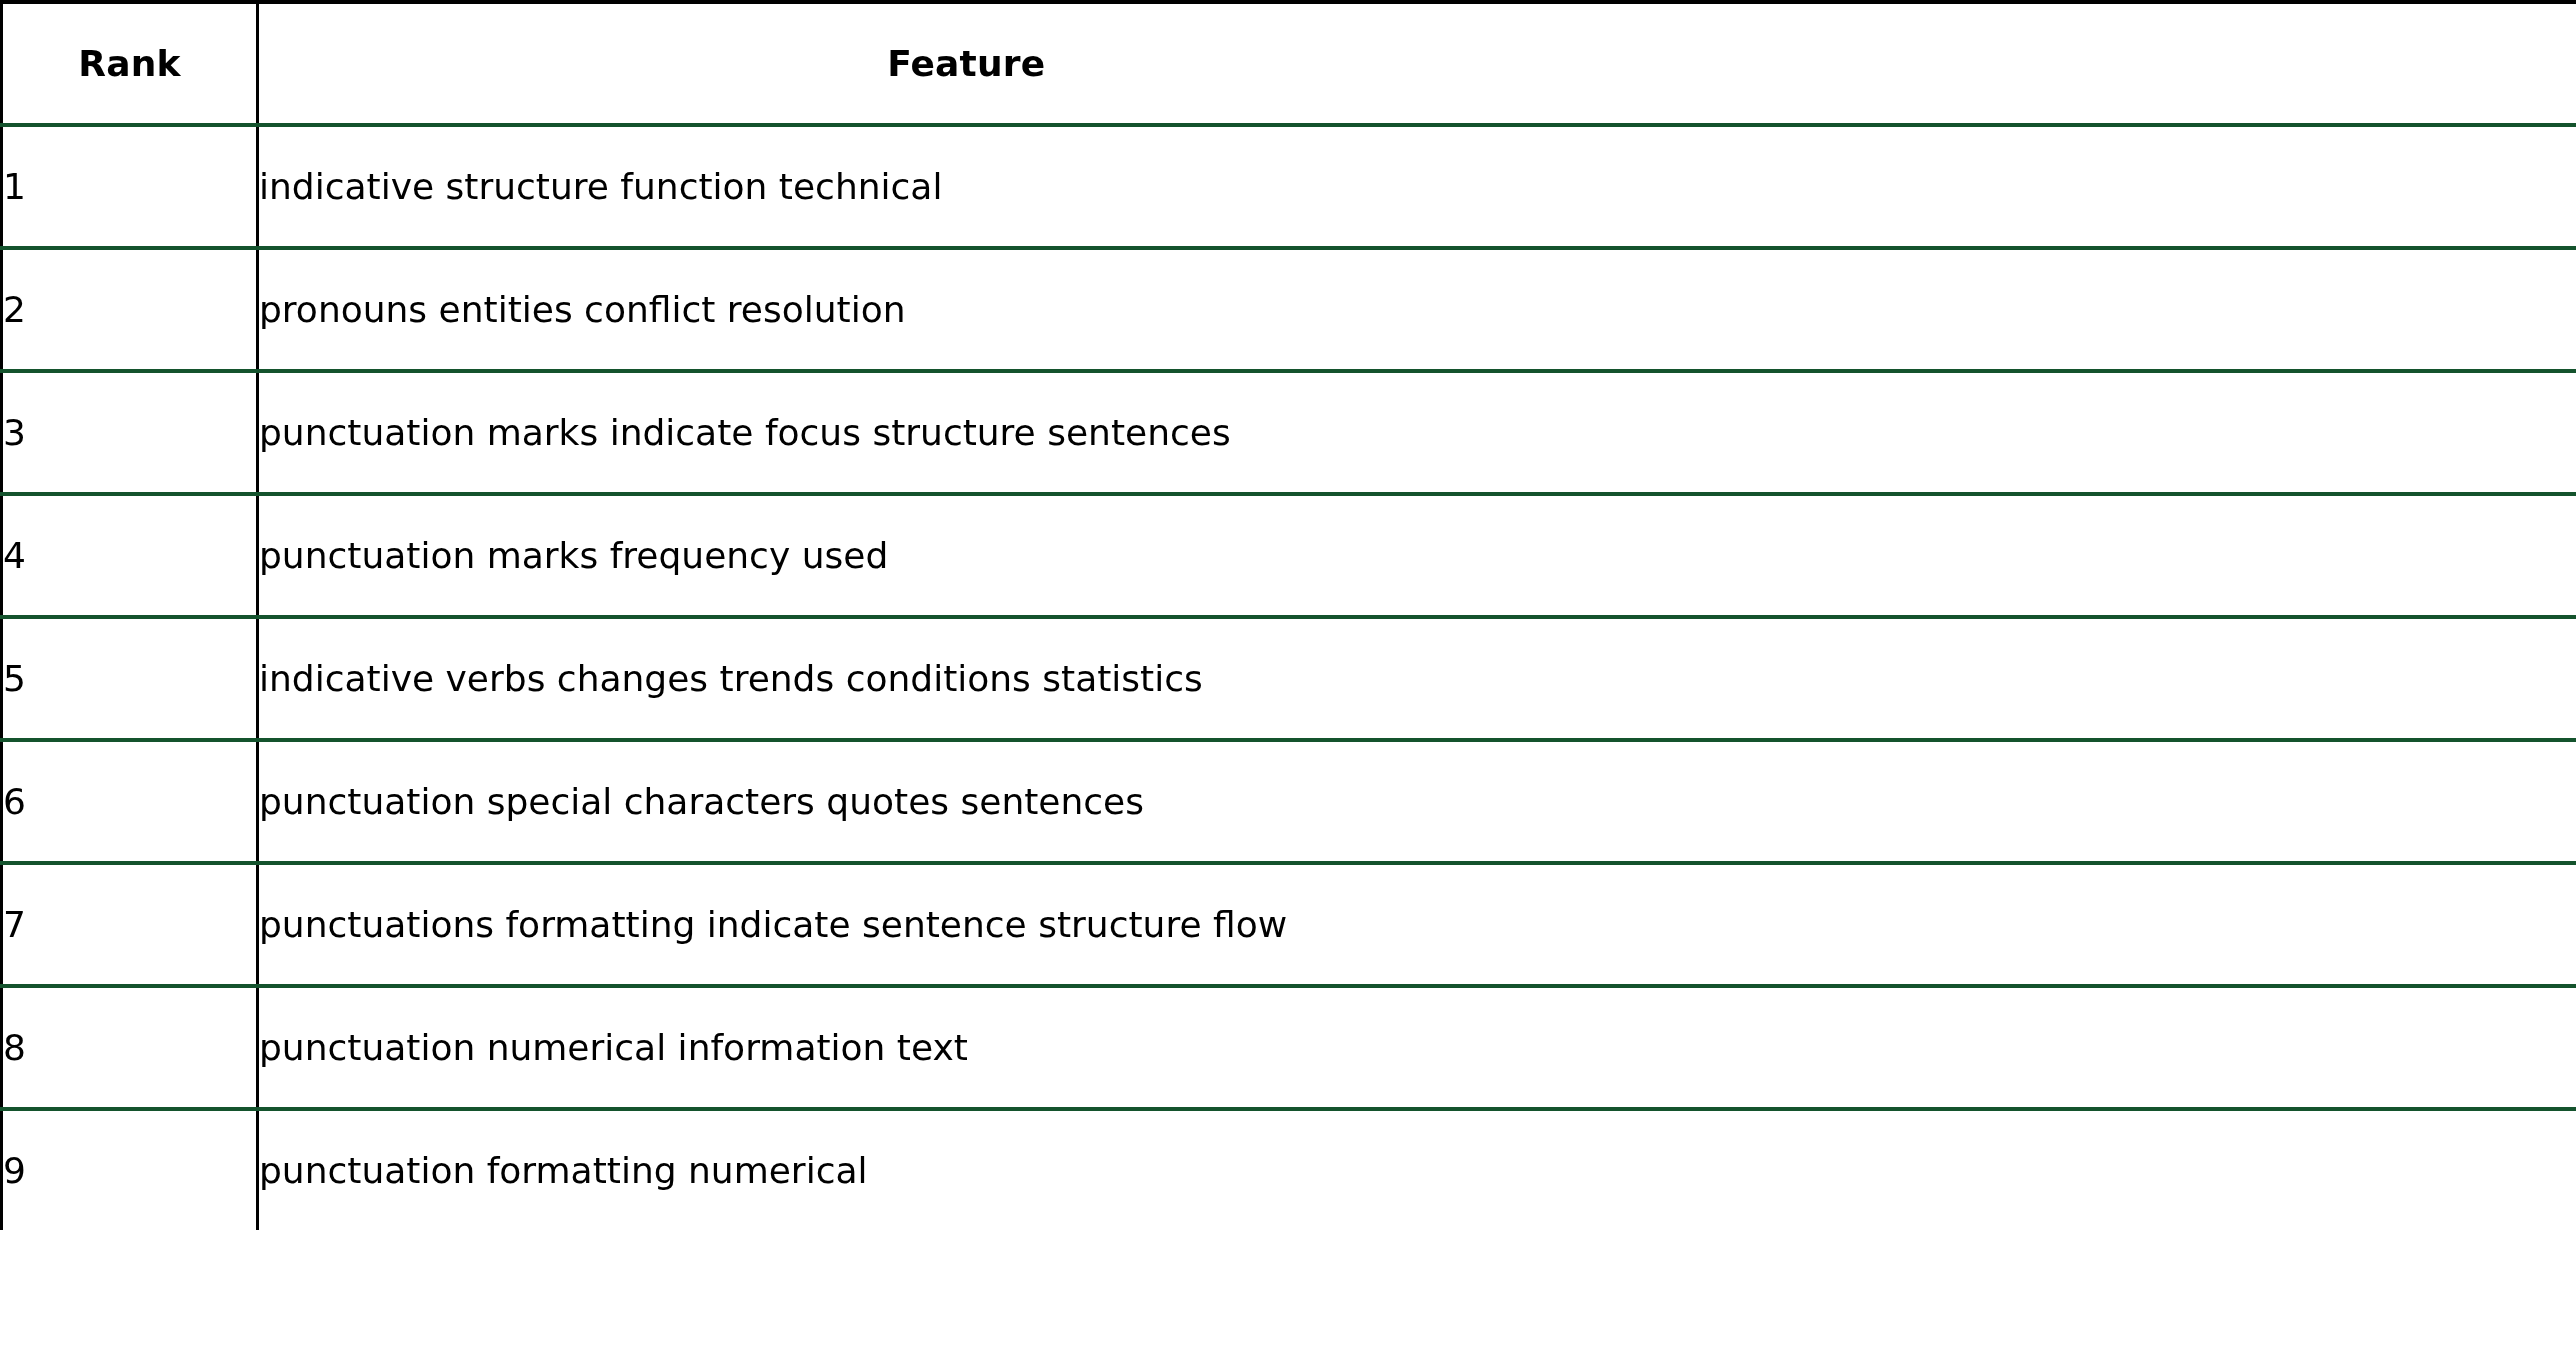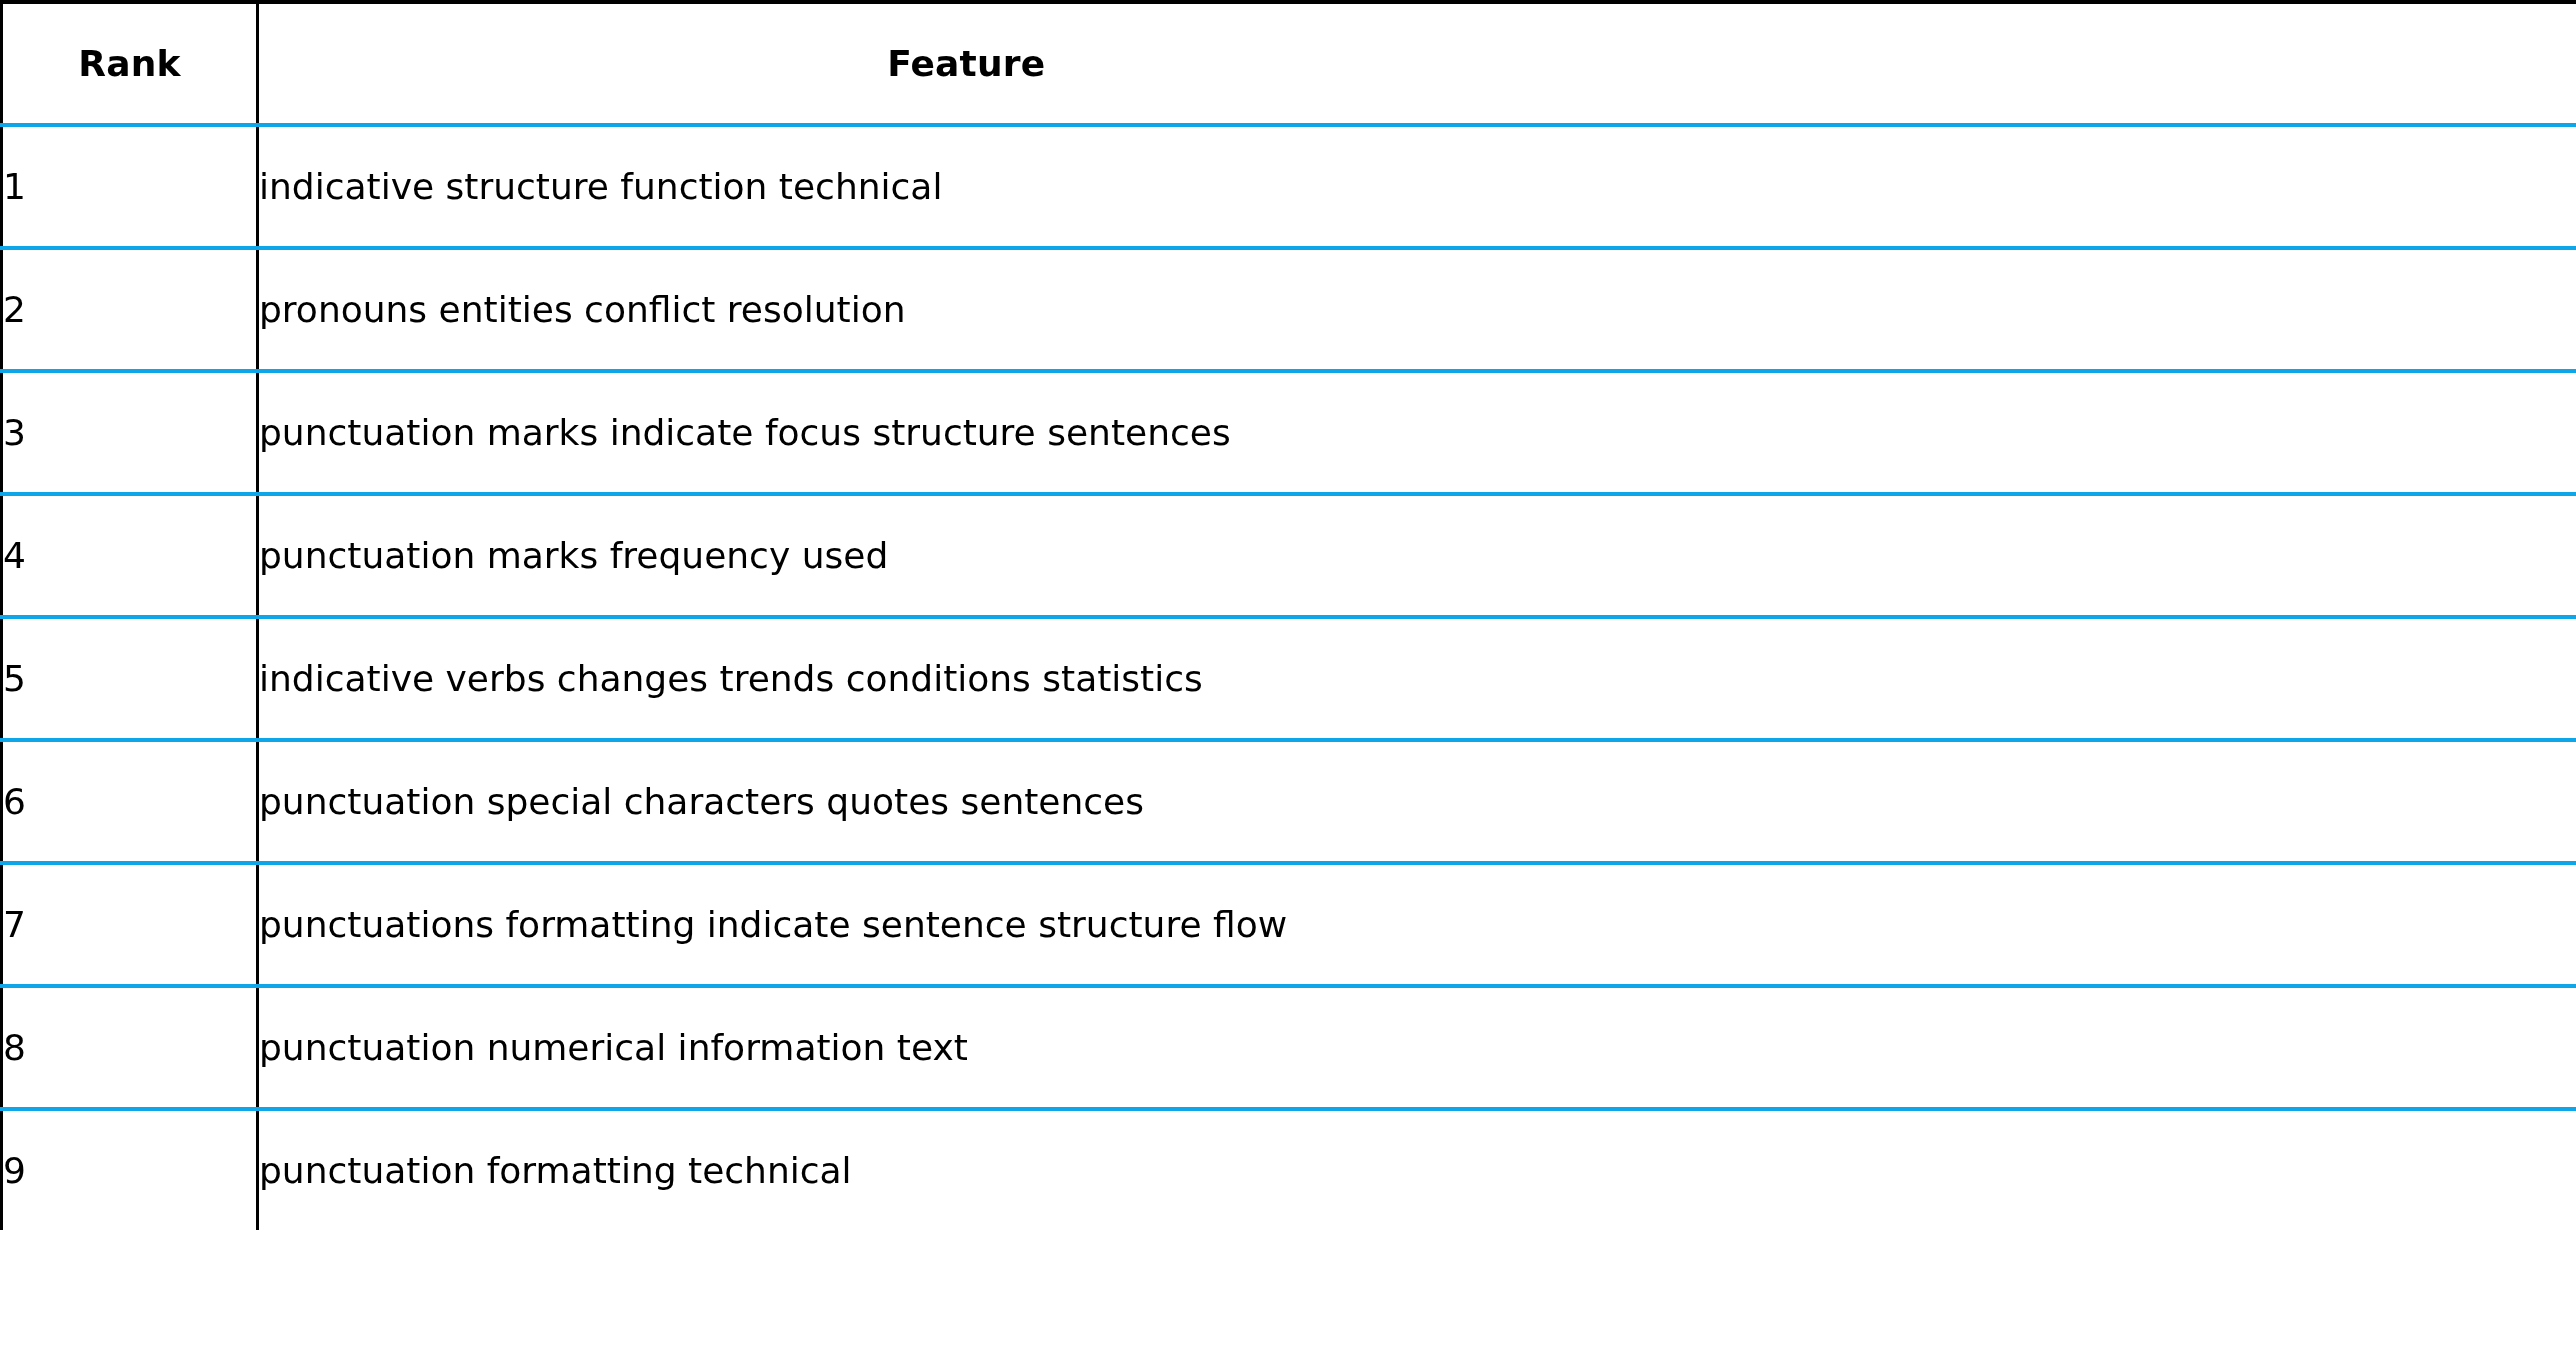"Rank" table.rank-table th, table.rank-table td { border-bottom: 4px solid #0ea5e9 -> 4px solid #14532d }
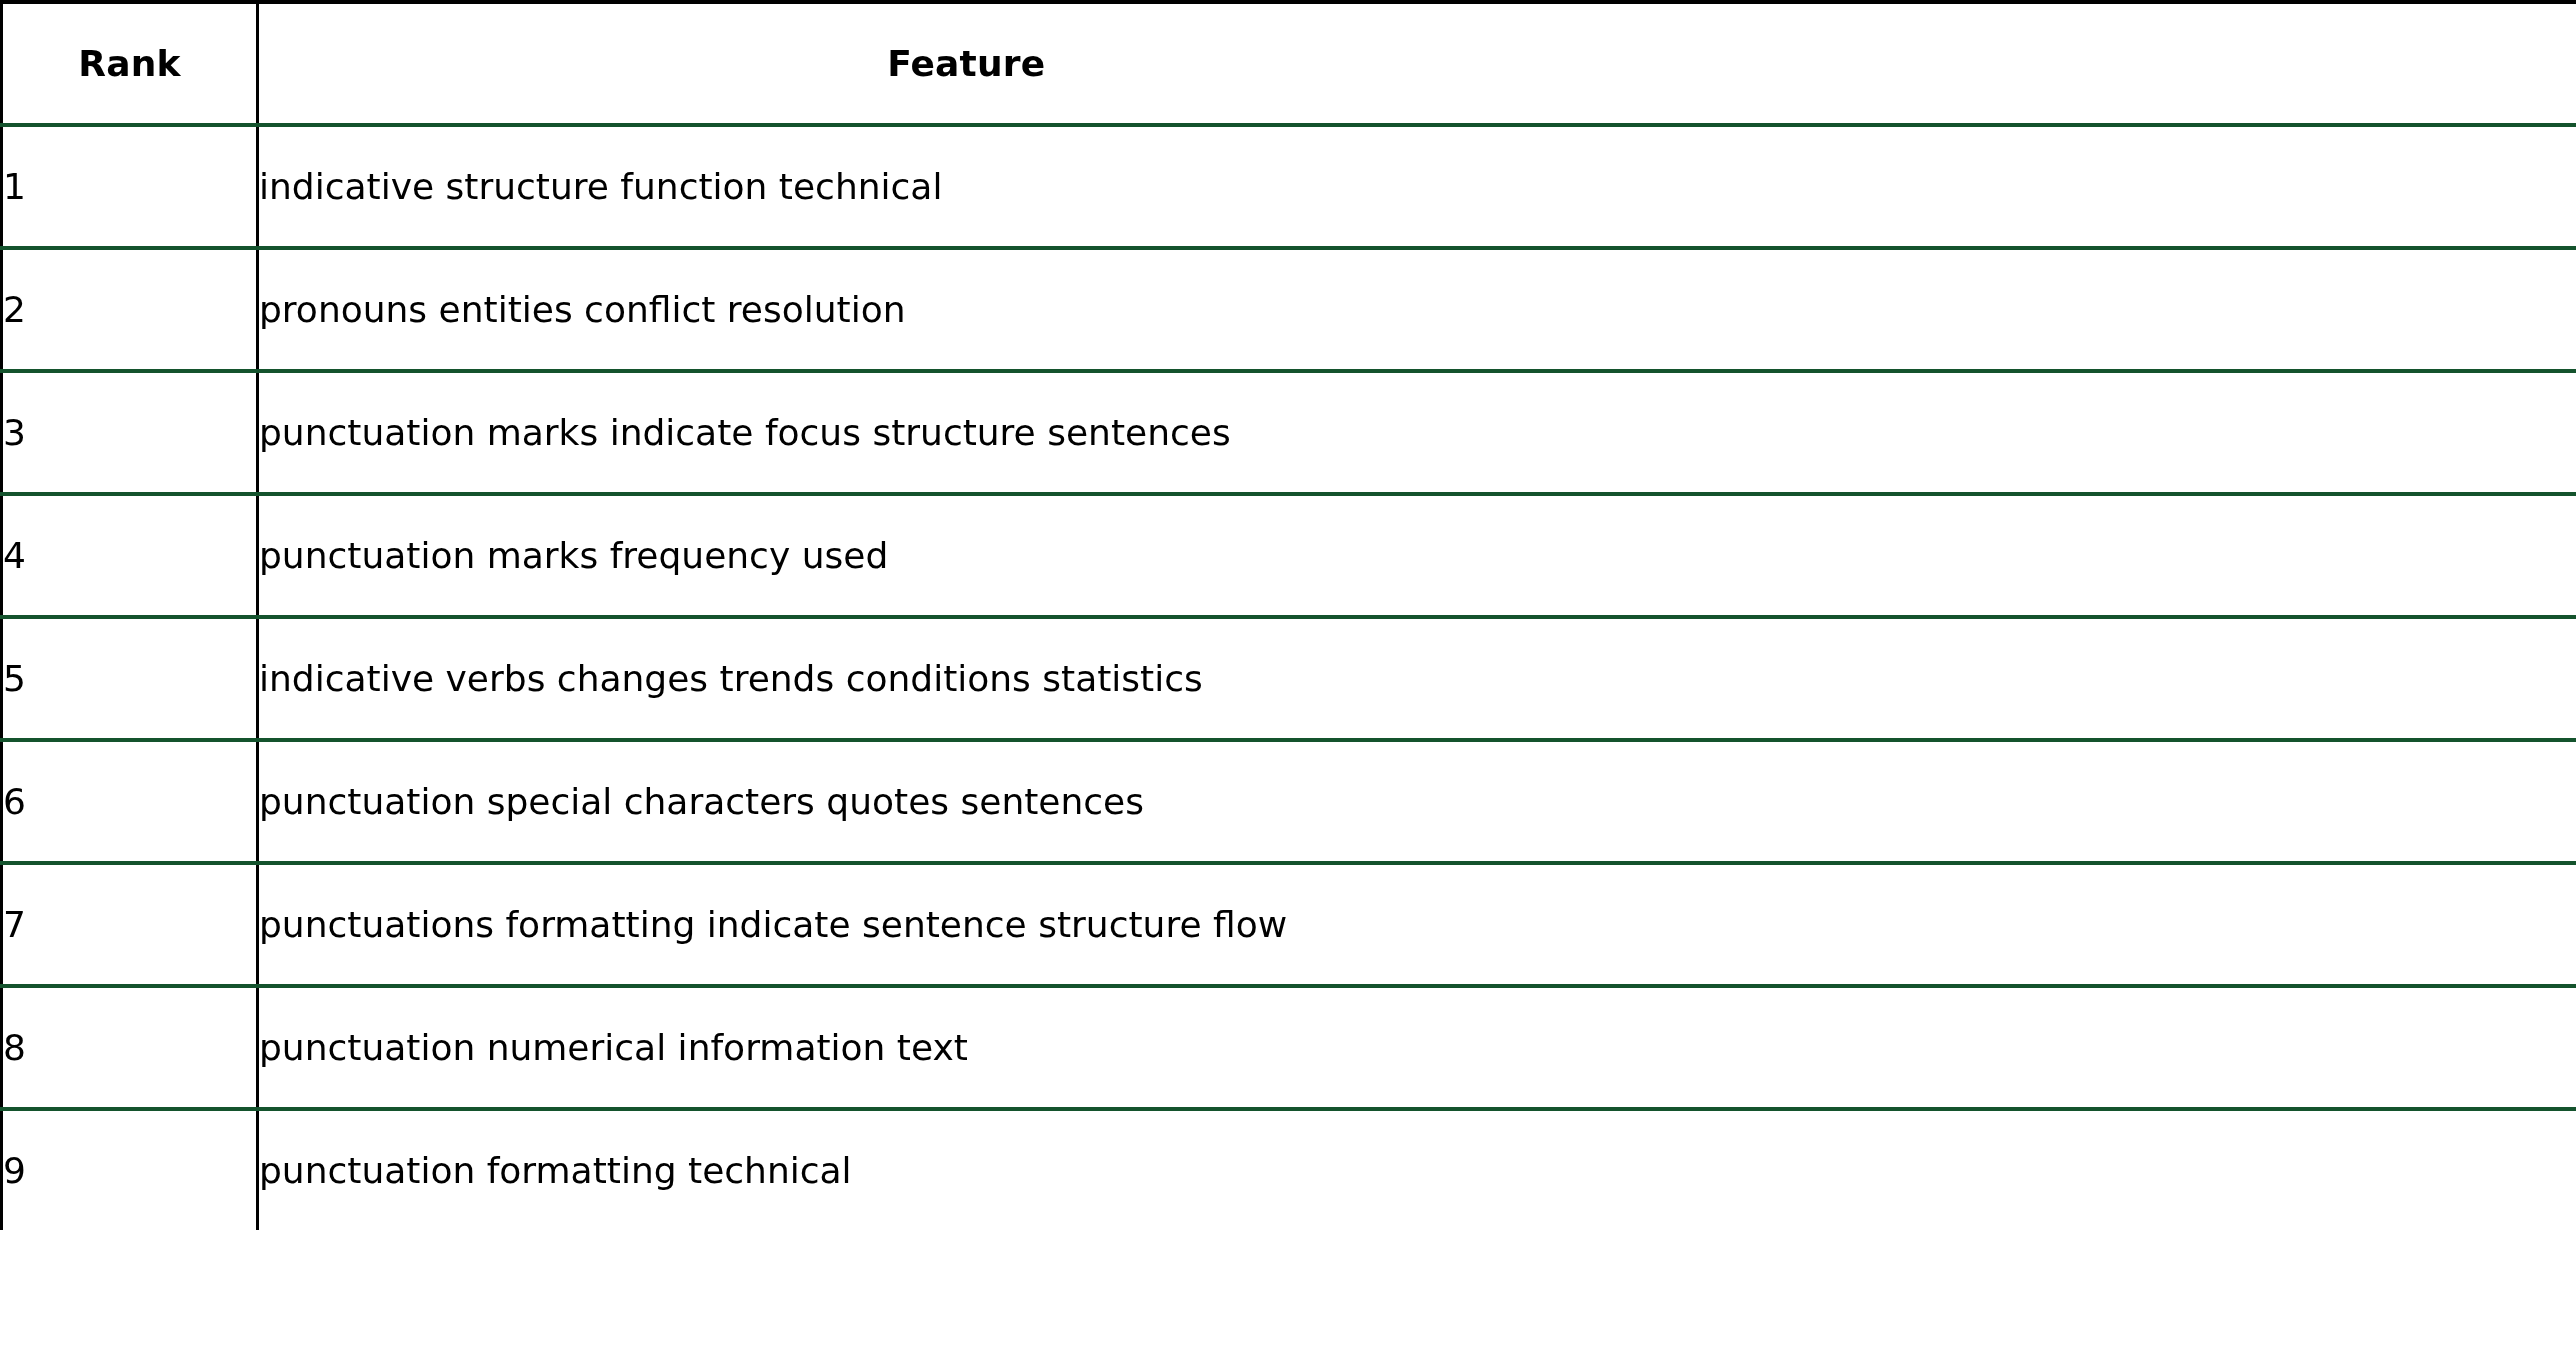"punctuation formatting technical" span.cell-text { text: technical -> numerical }
